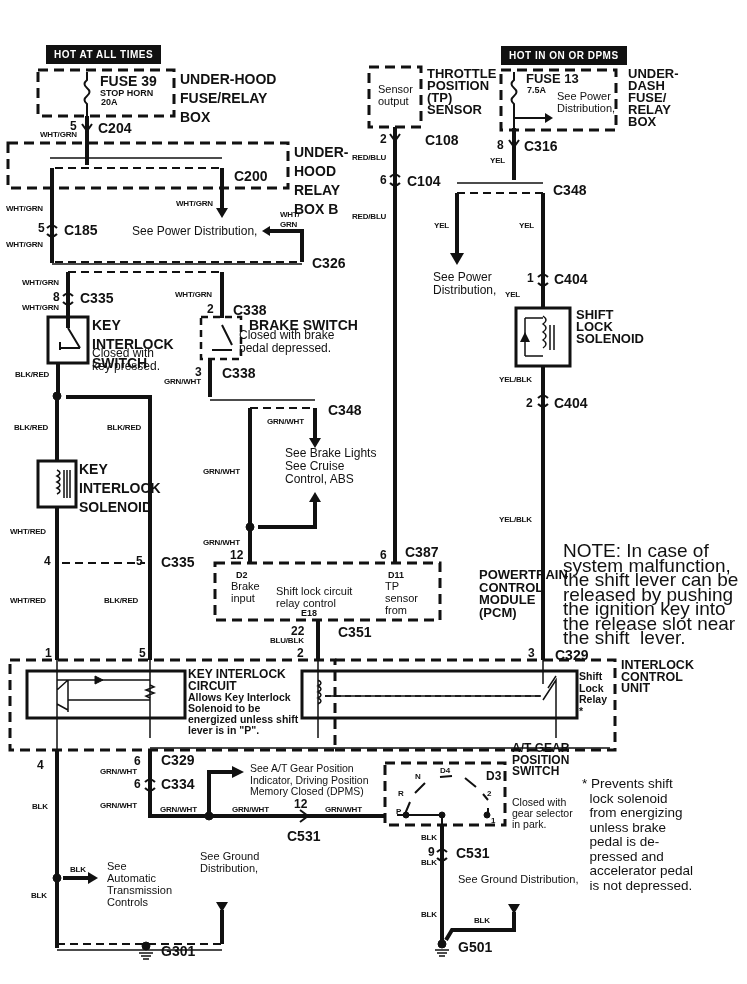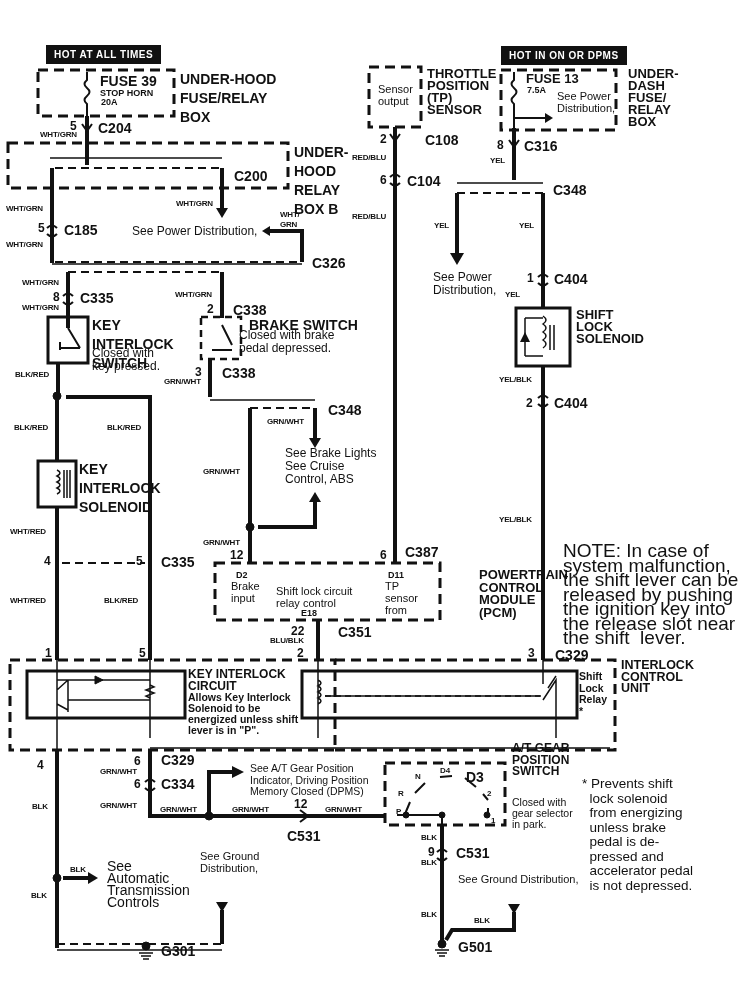"D3" div.t { font-size: 14px -> 12px; left: 466px -> 486px }
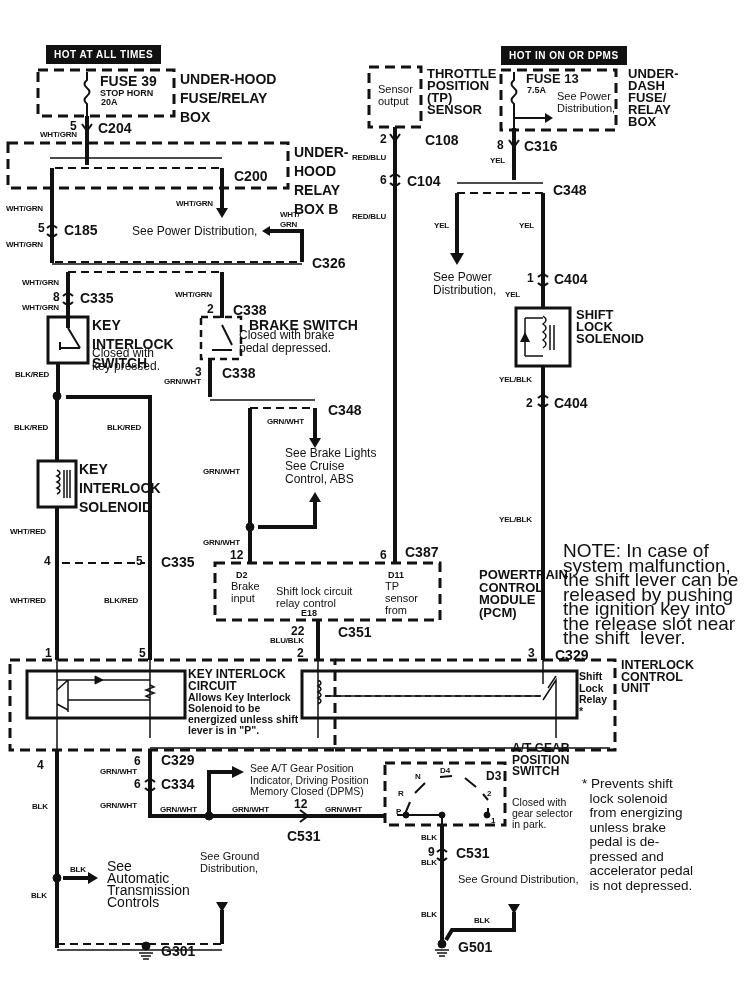"See" div.t { font-size: 14px -> 11px }
